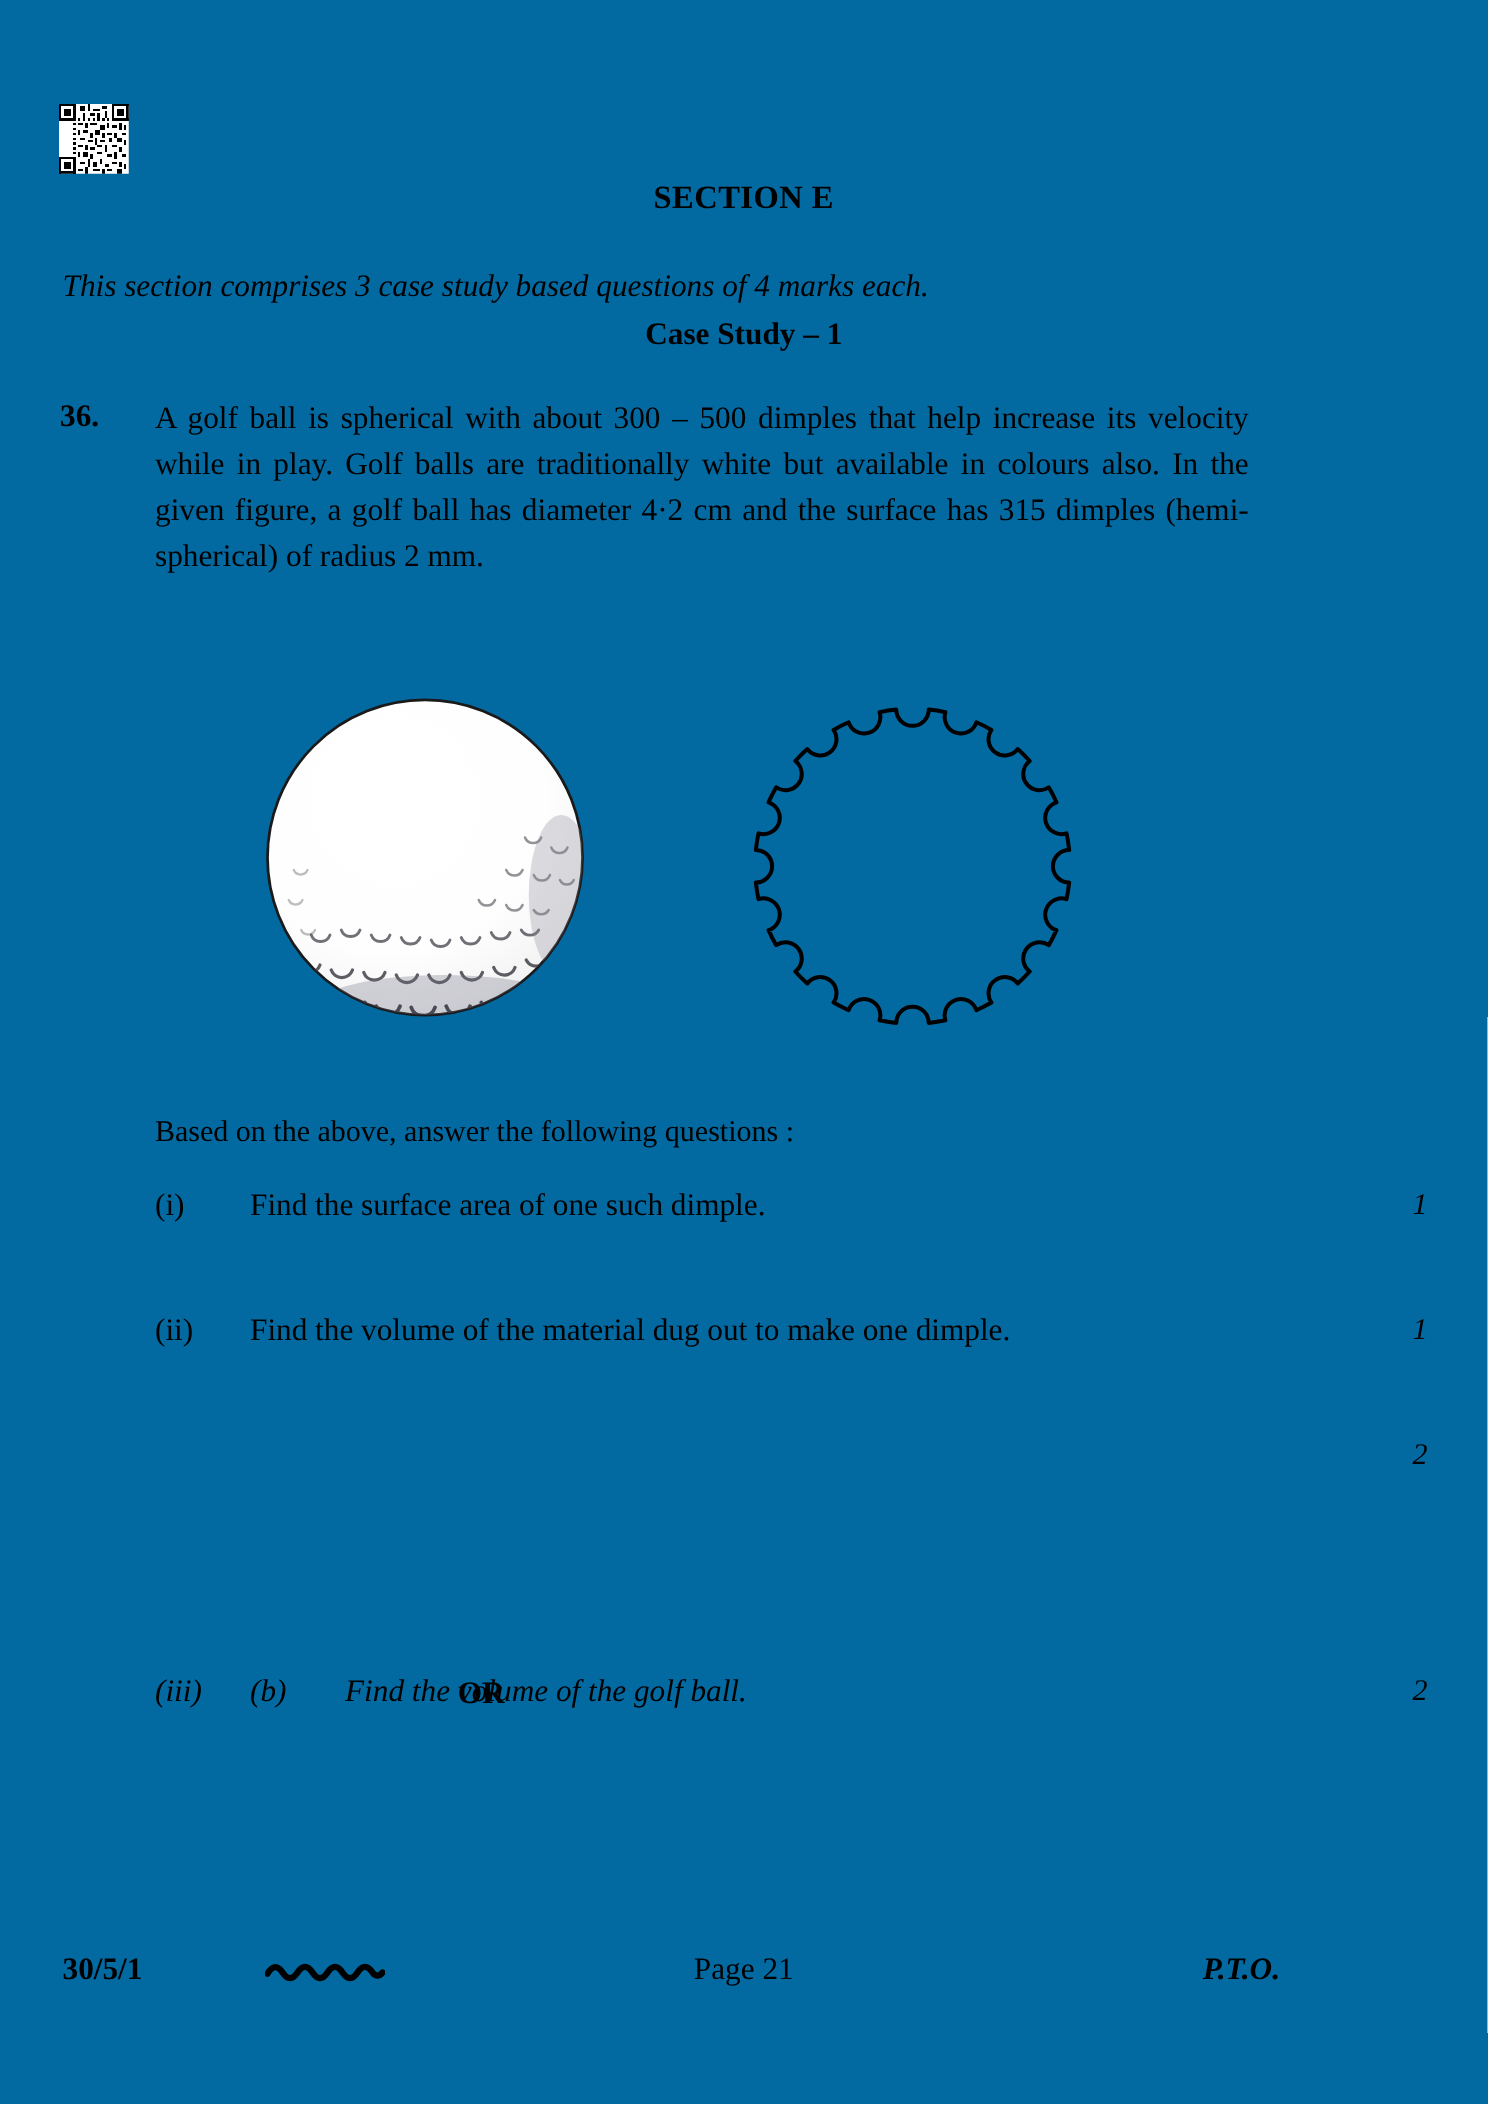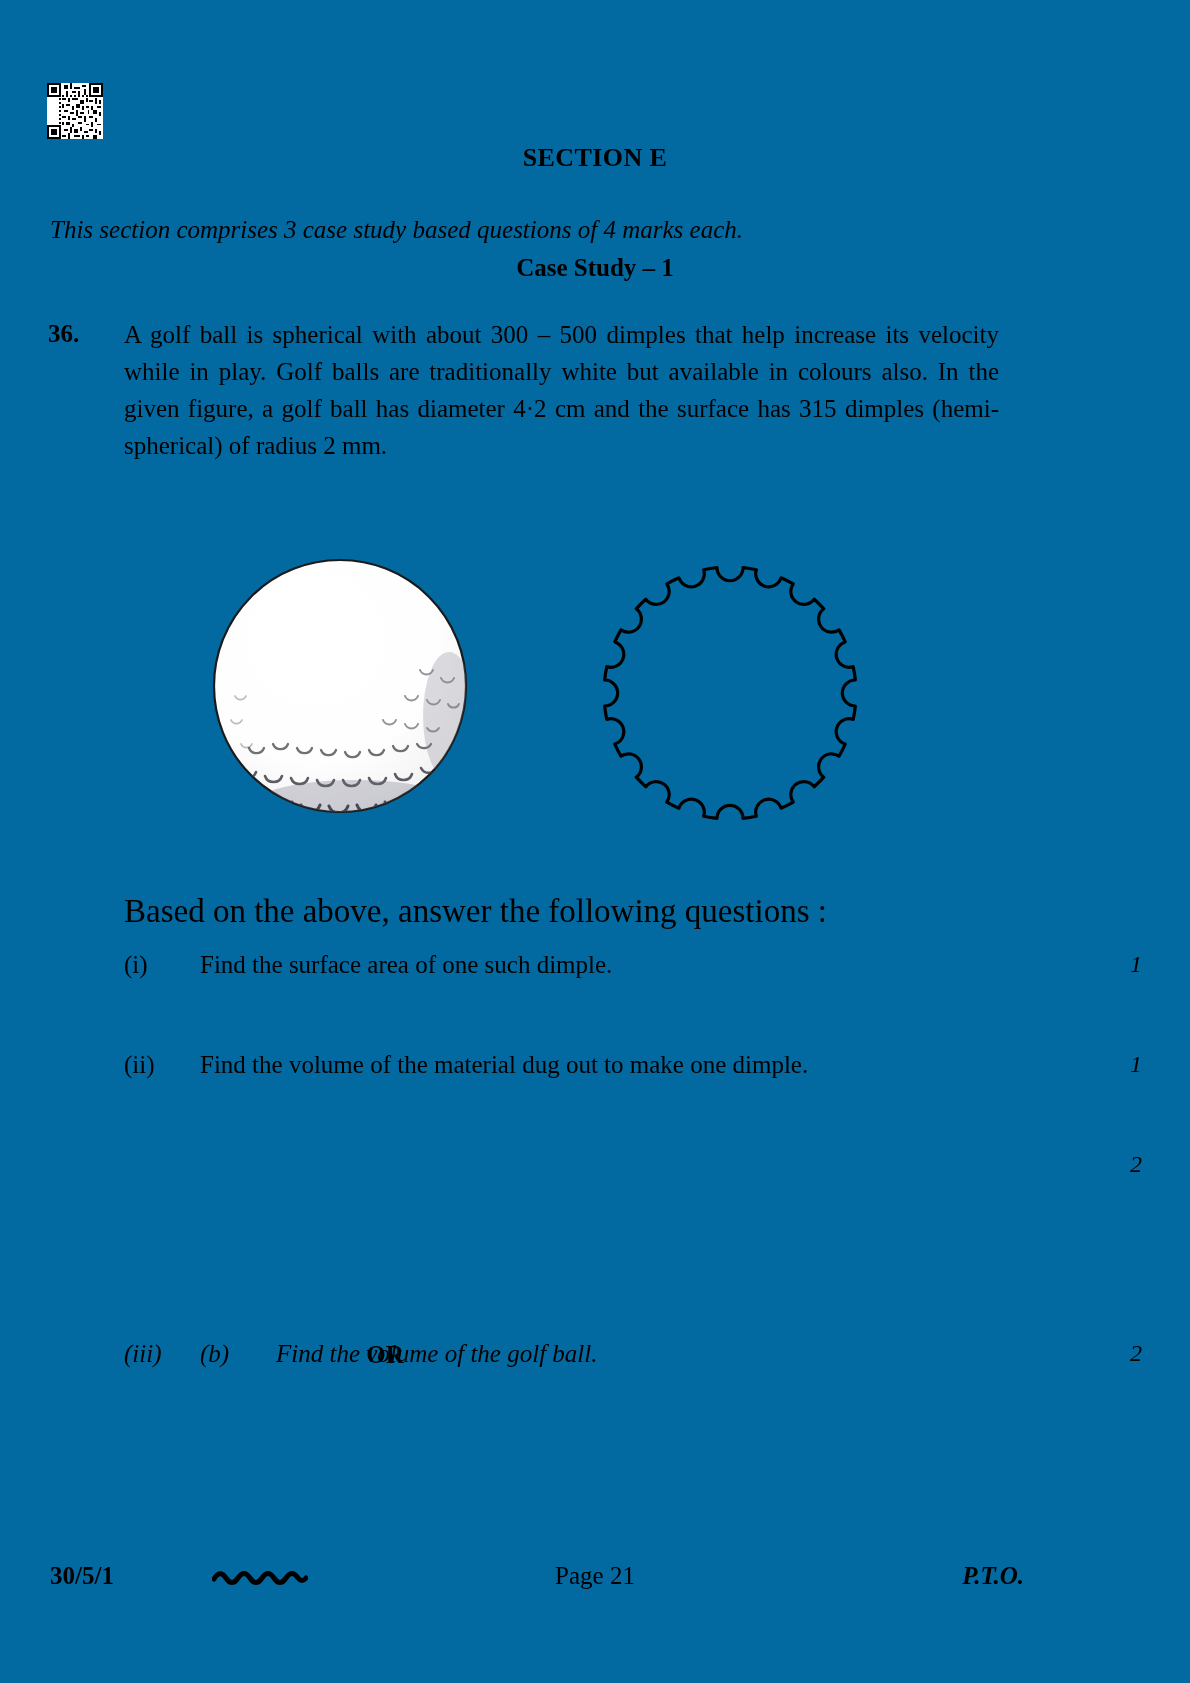"Based on the above, answer" .based-on { font-size: 33px -> 24px }
